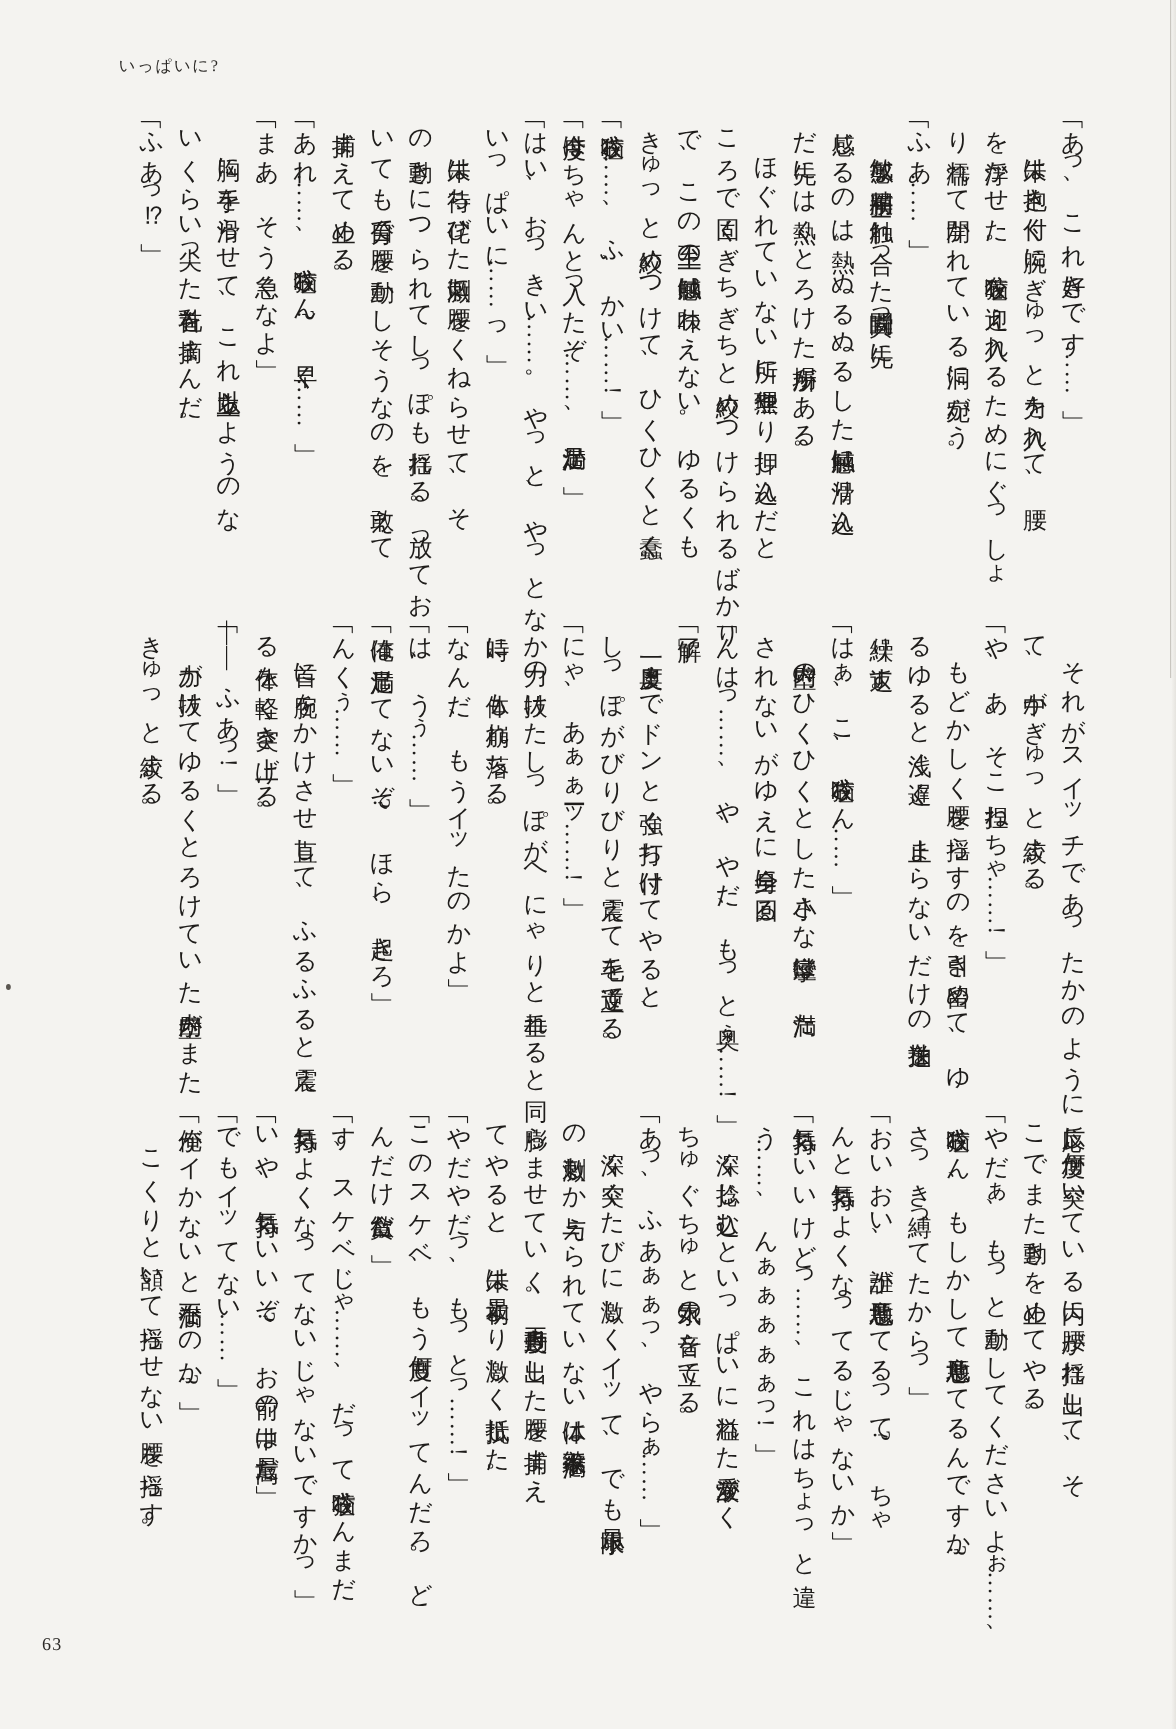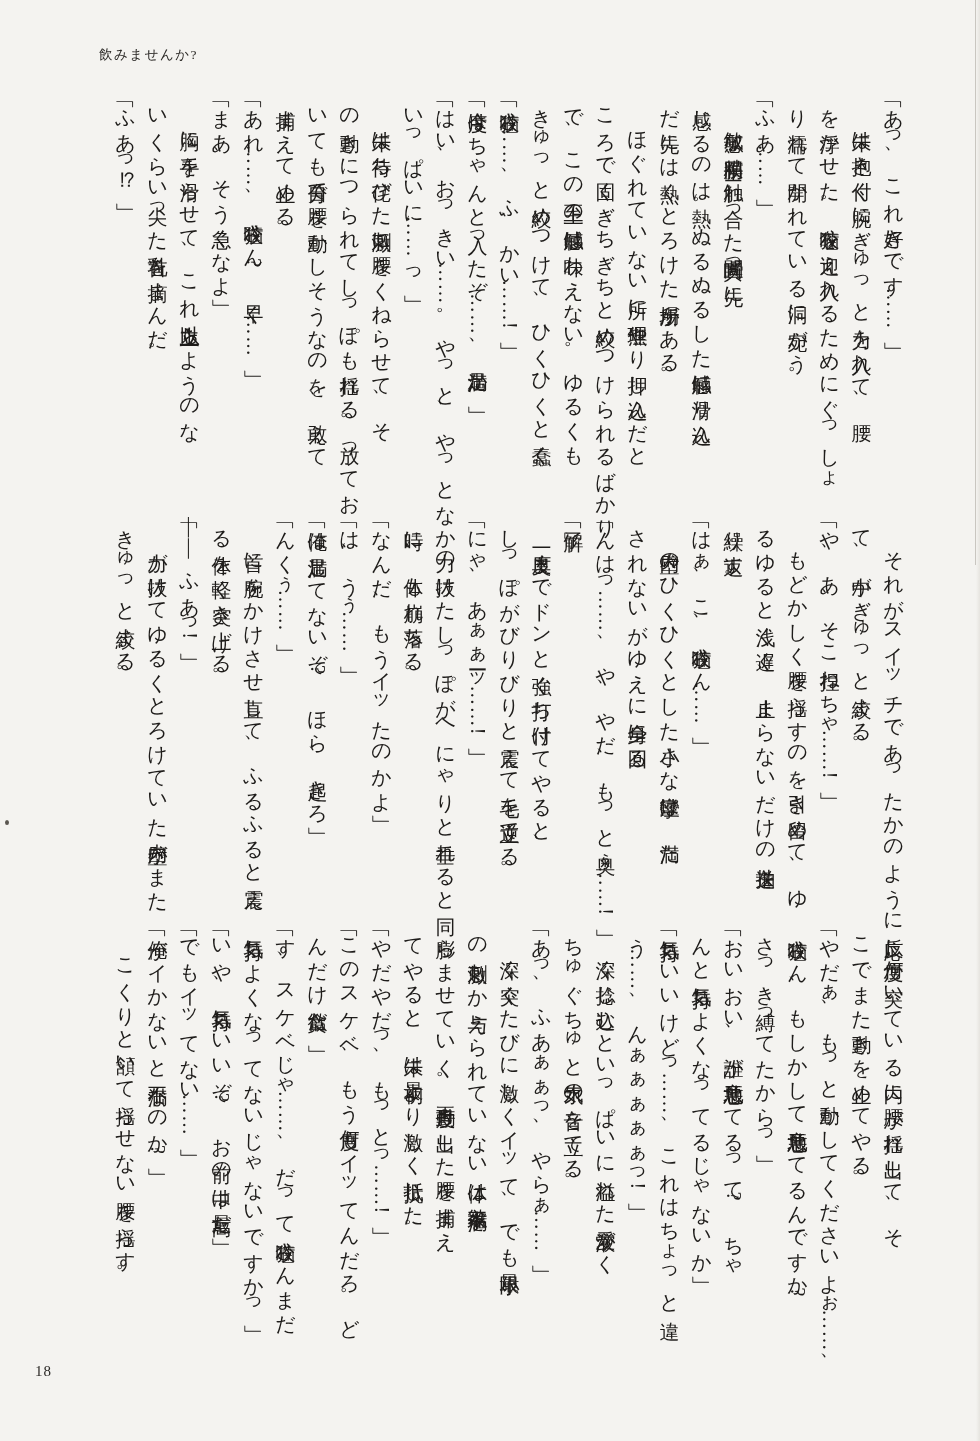"飲みませんか?" div.header-title { text: 飲みませんか -> いっぱいに }
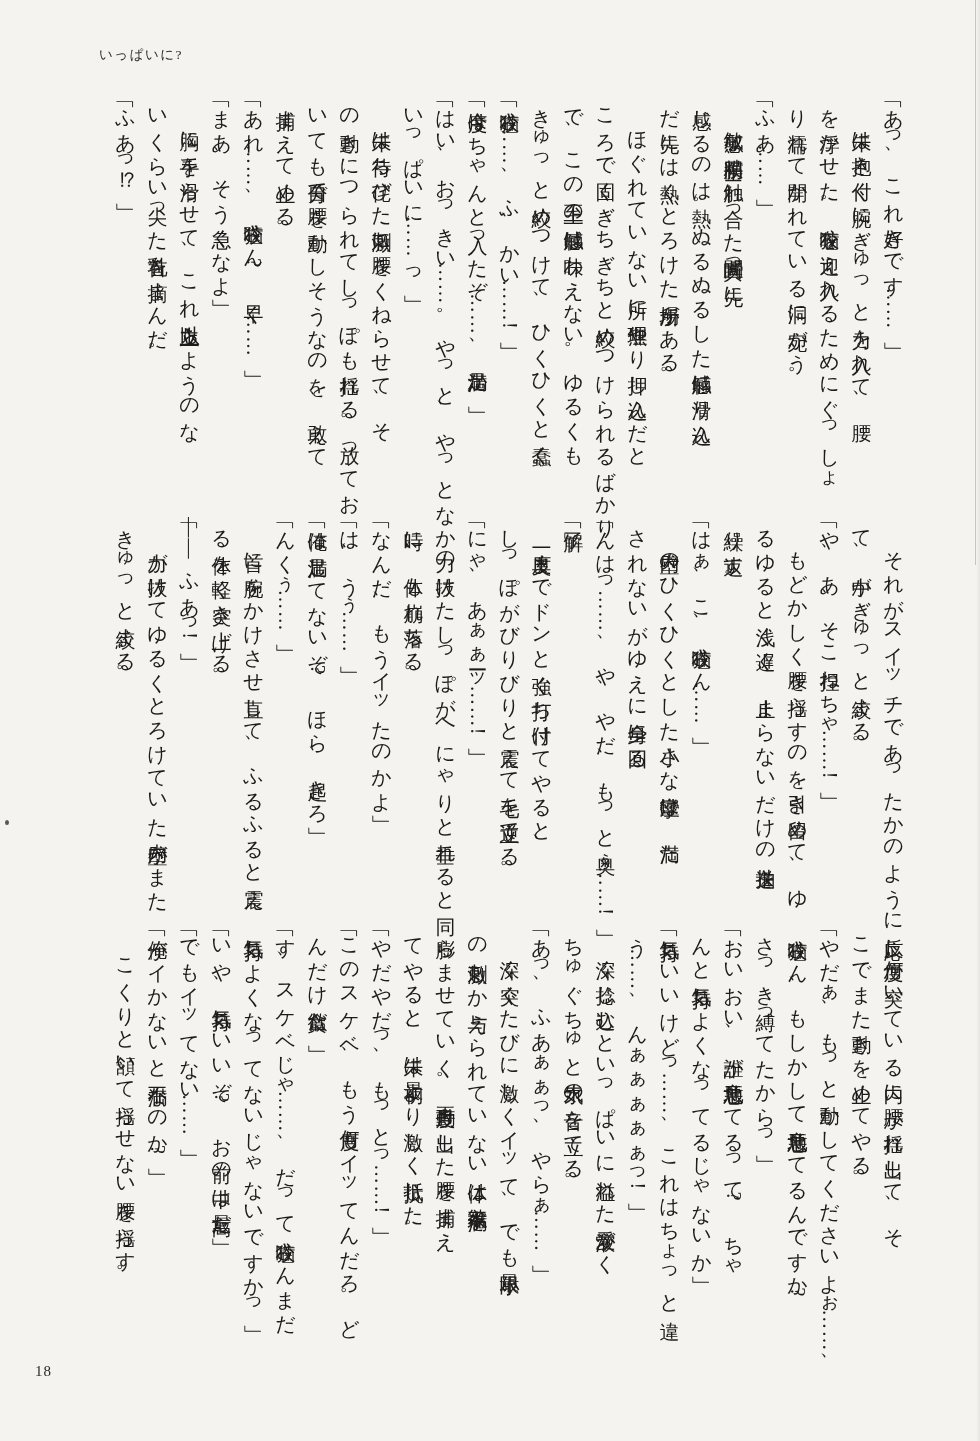"18" div.page-number { text: 18 -> 63 }
